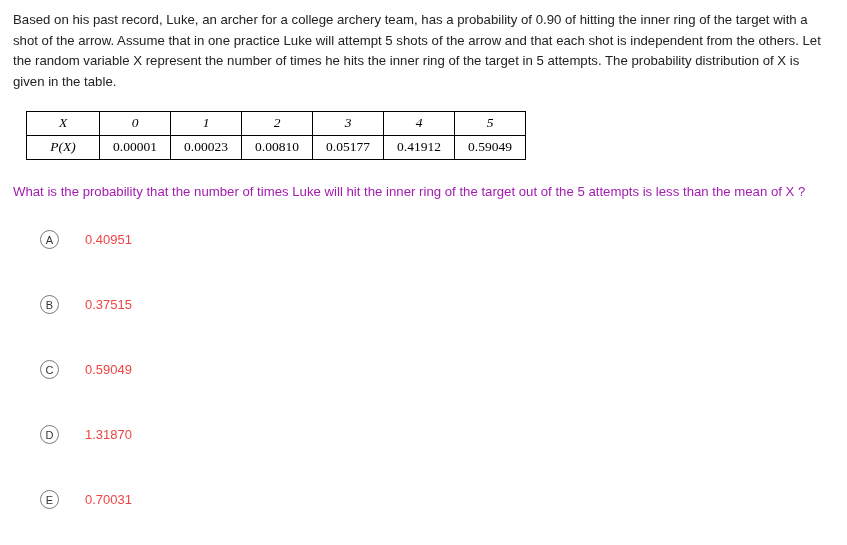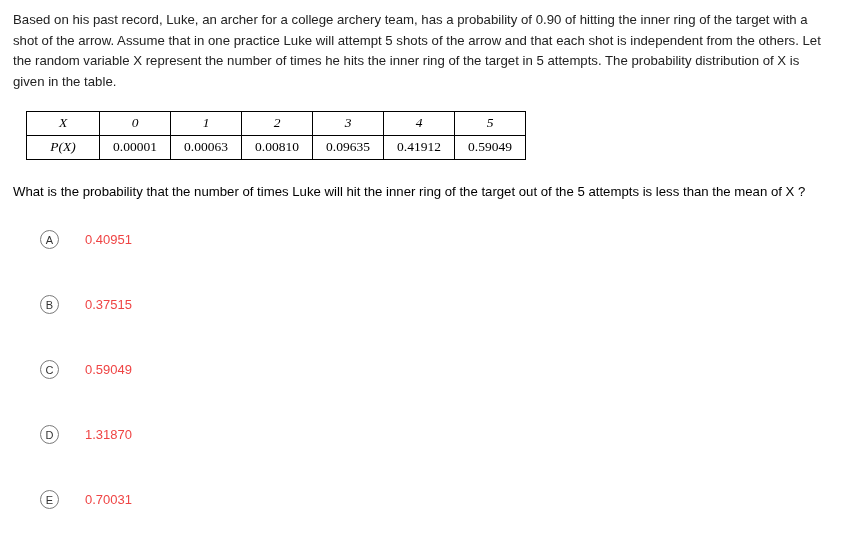"0.00063" td.val-cell { text: 0.00063 -> 0.00023 }
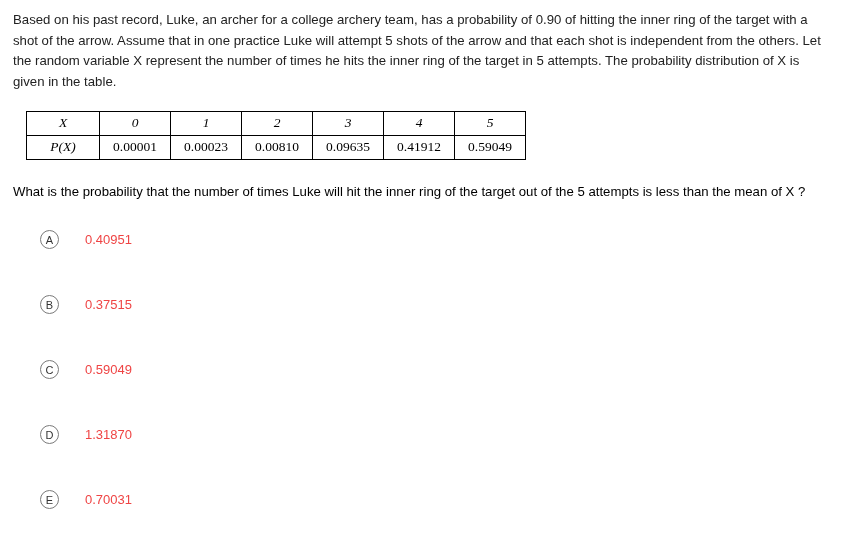"0.09635" td.val-cell { text: 0.09635 -> 0.05177 }
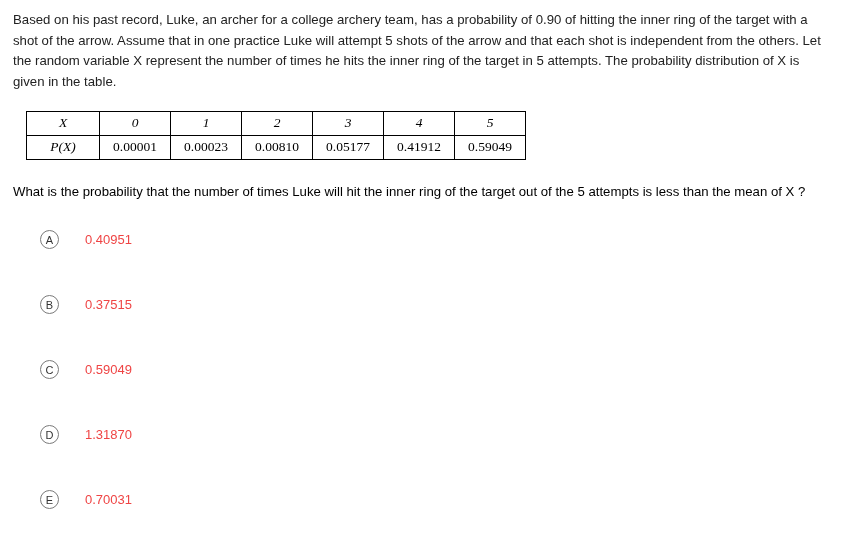"What is the probability that" .question { color: #000000 -> #a21caf }
